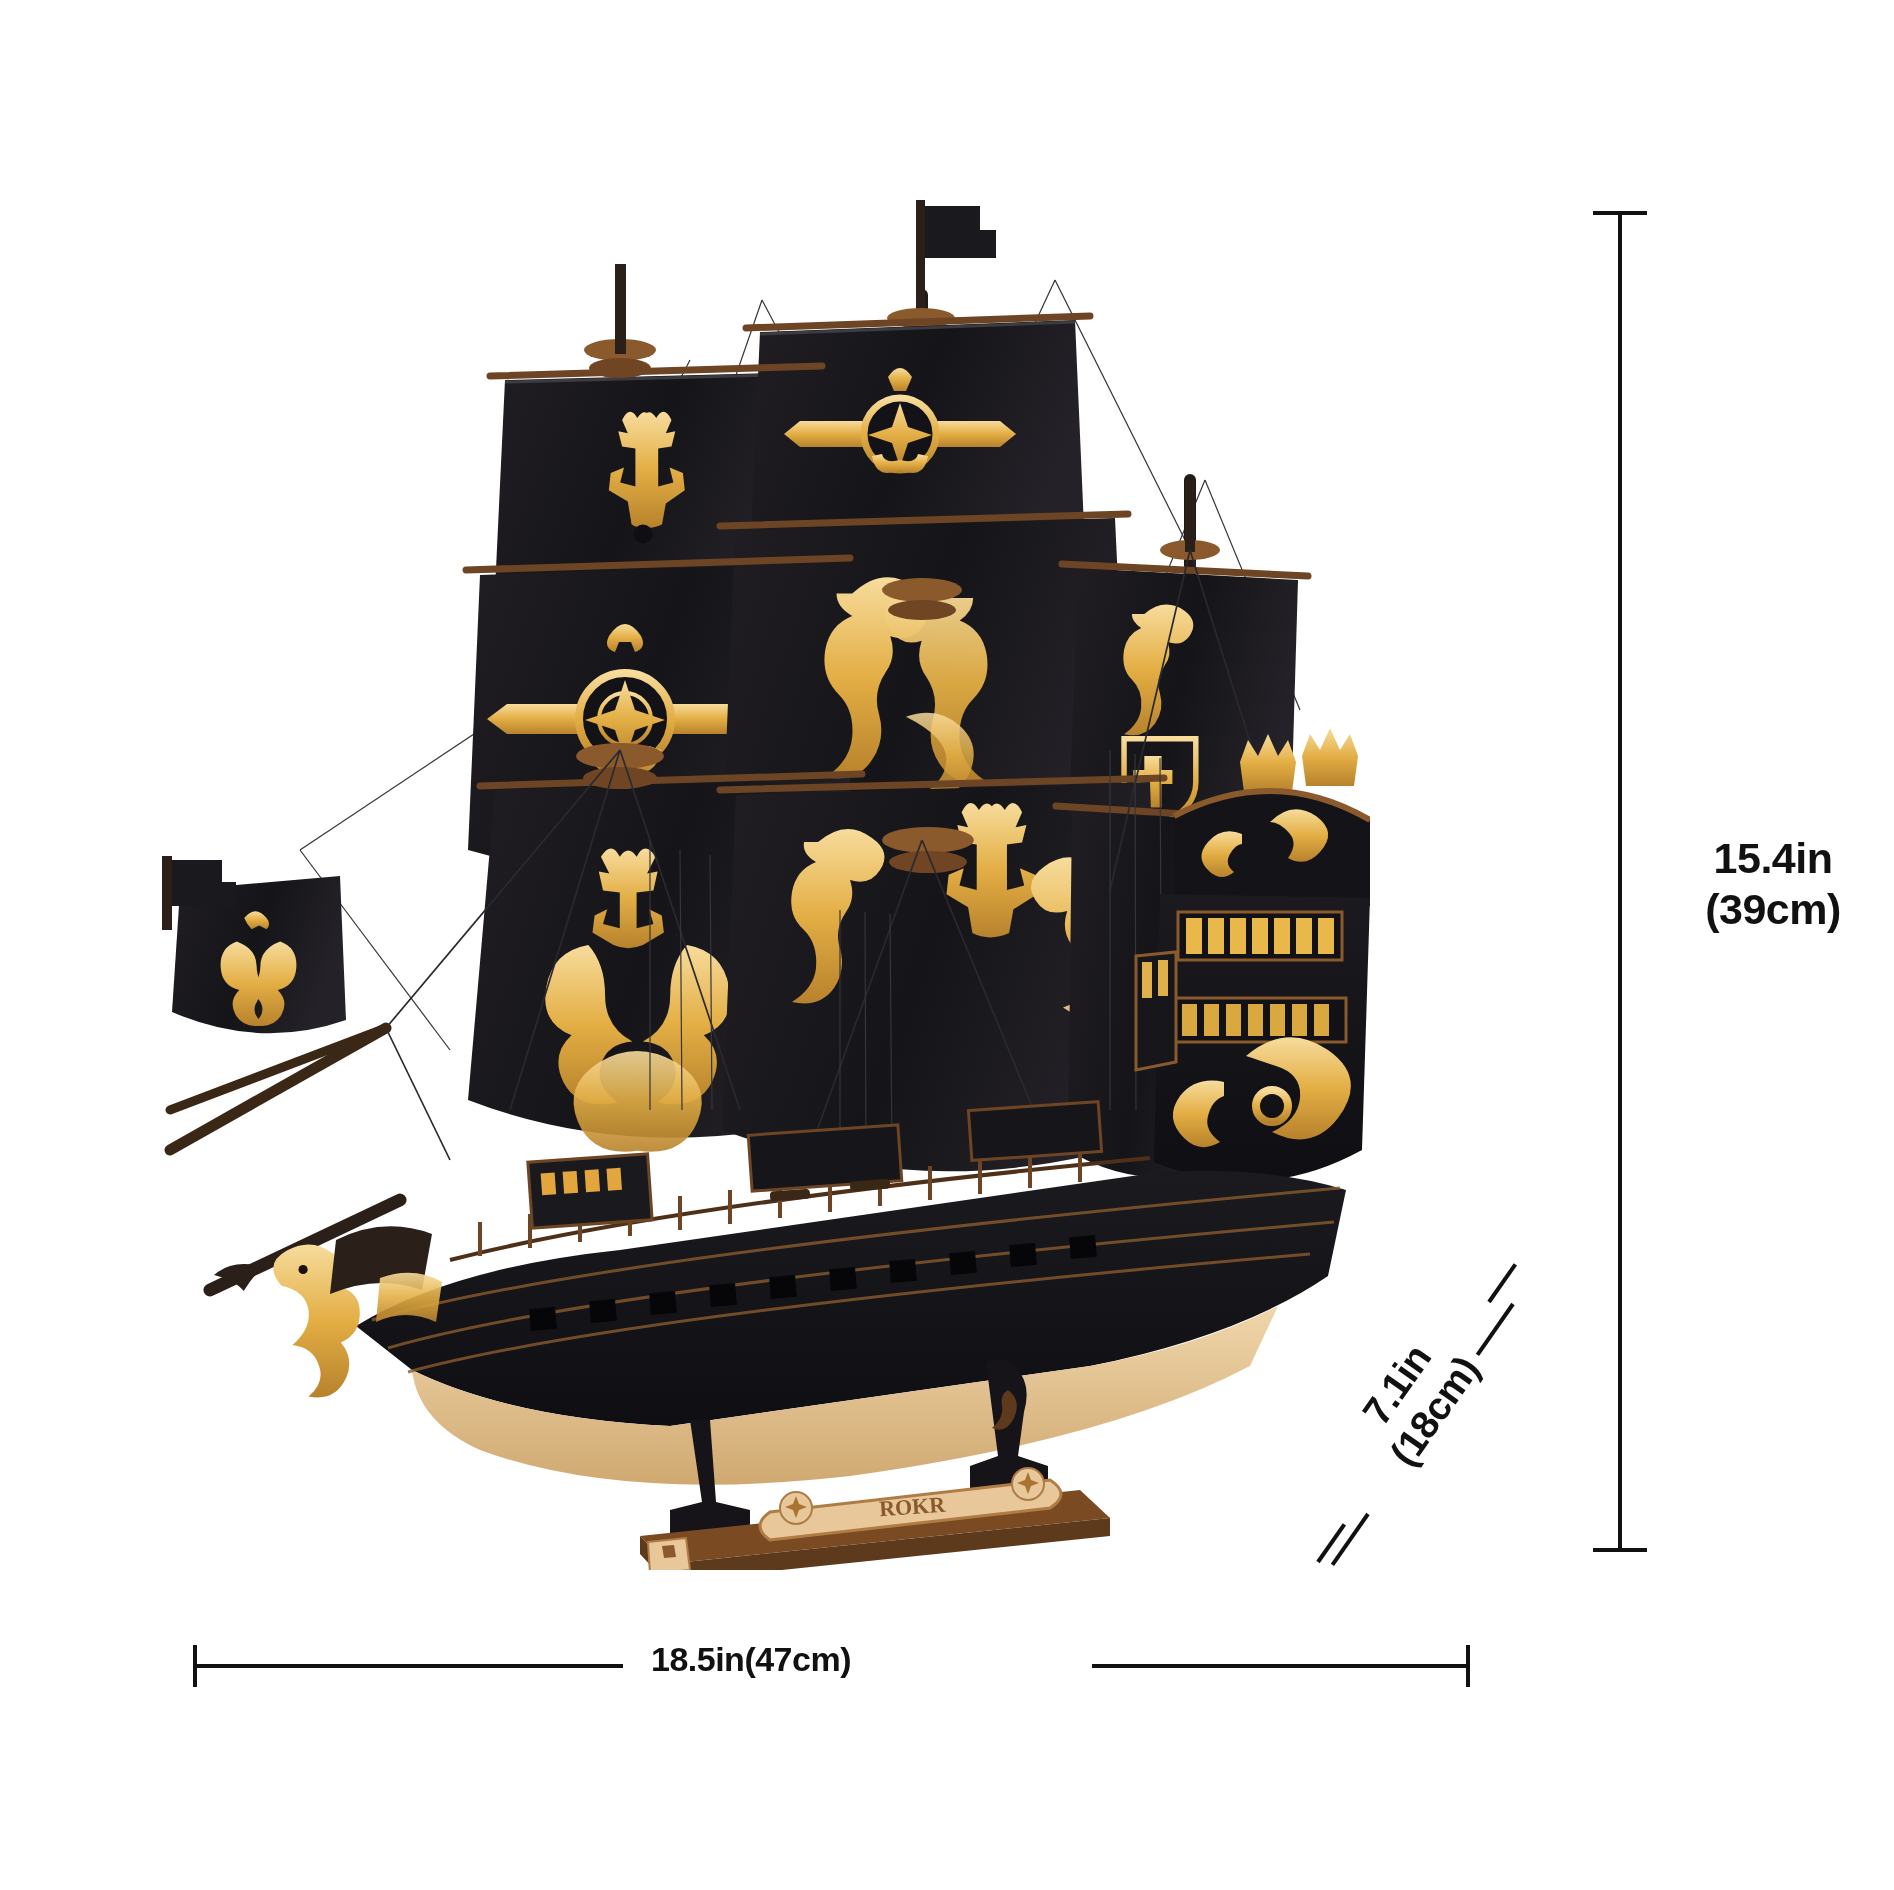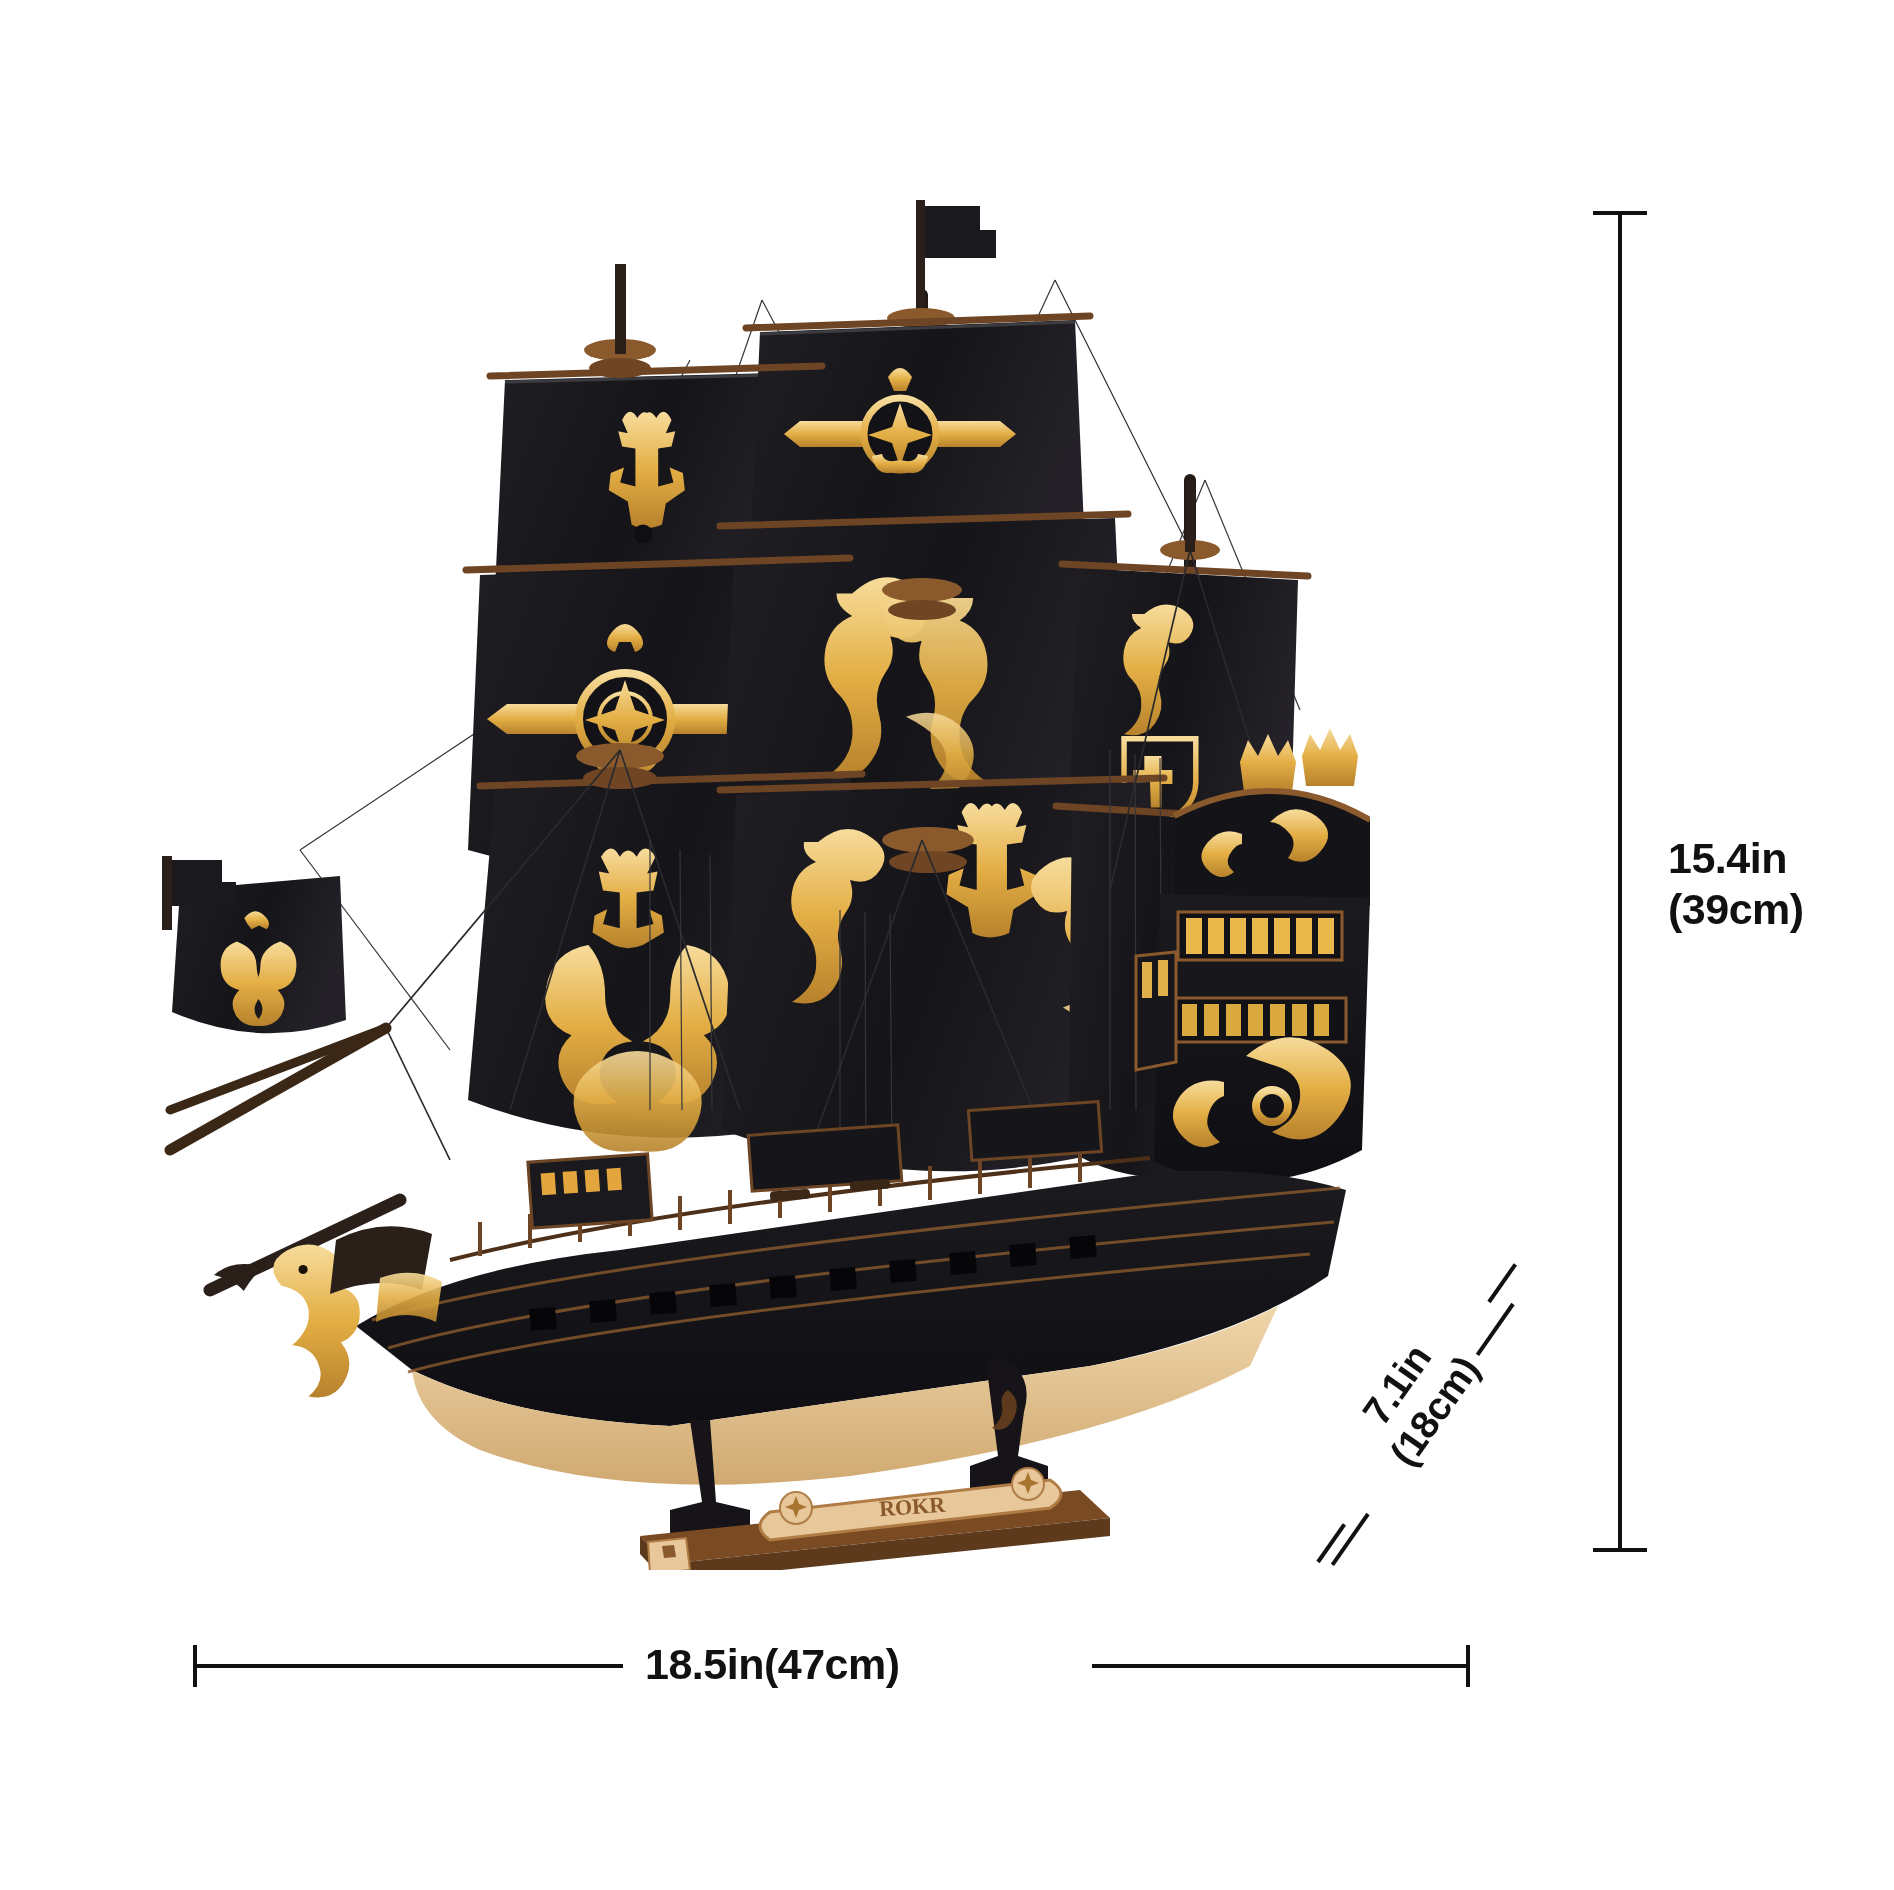"15.4in" .dim-v-label { text-align: left -> center }
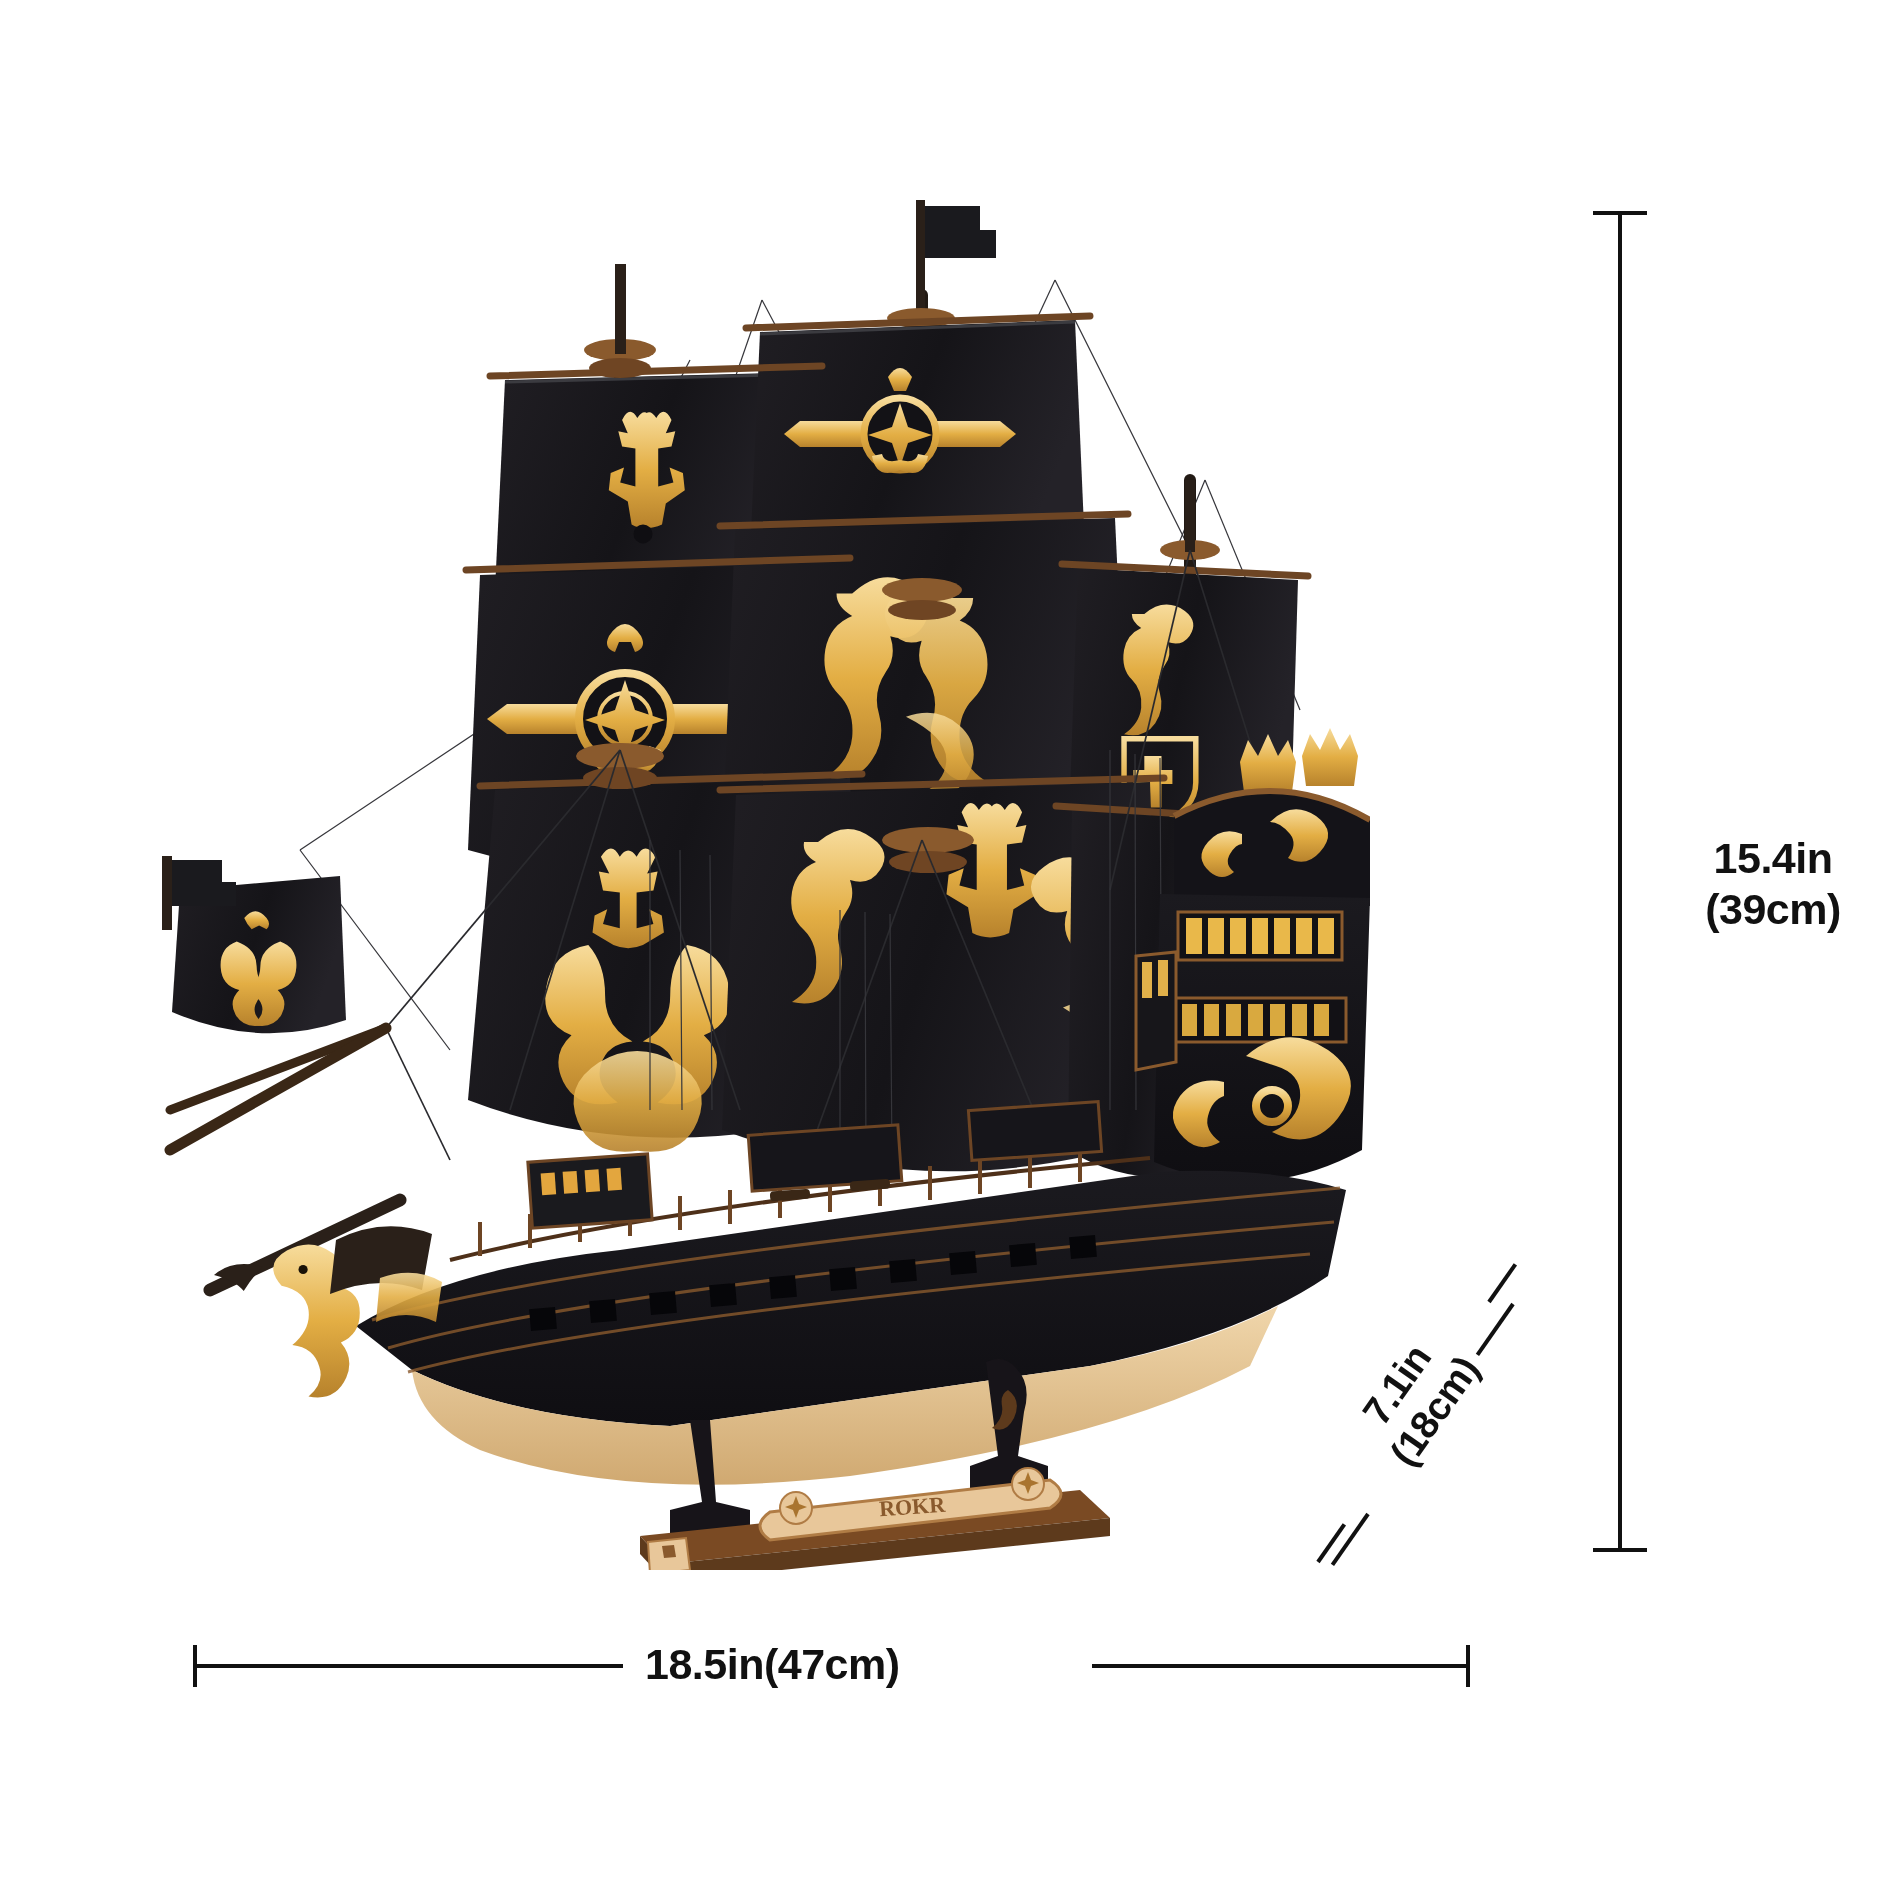"18.5in(47cm)" .dim-h-label { font-size: 43px -> 34px; margin-left: none -> 6px }
